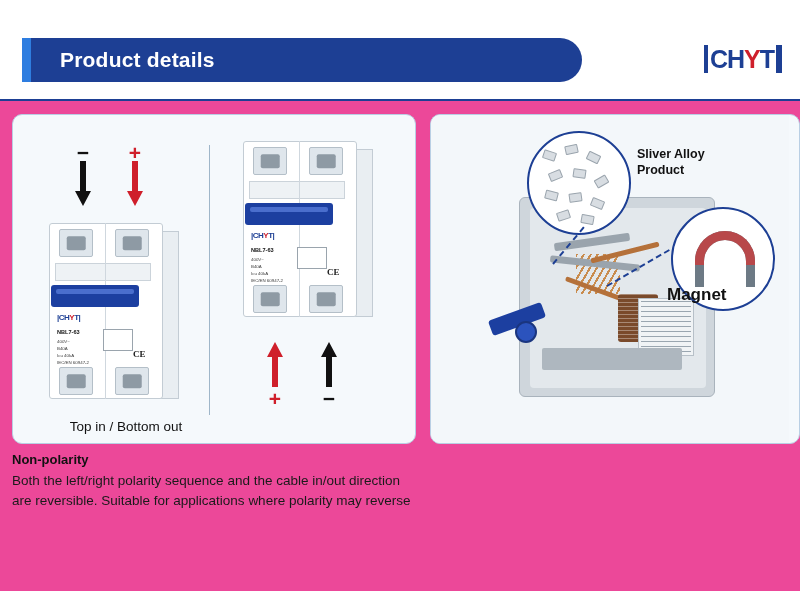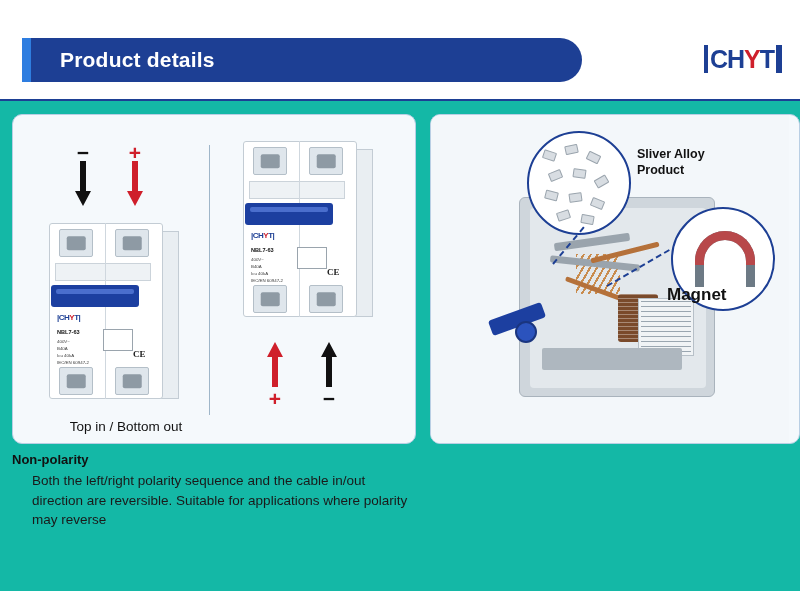"Product details" .page { background: #14b8a6 -> #ec4899 }
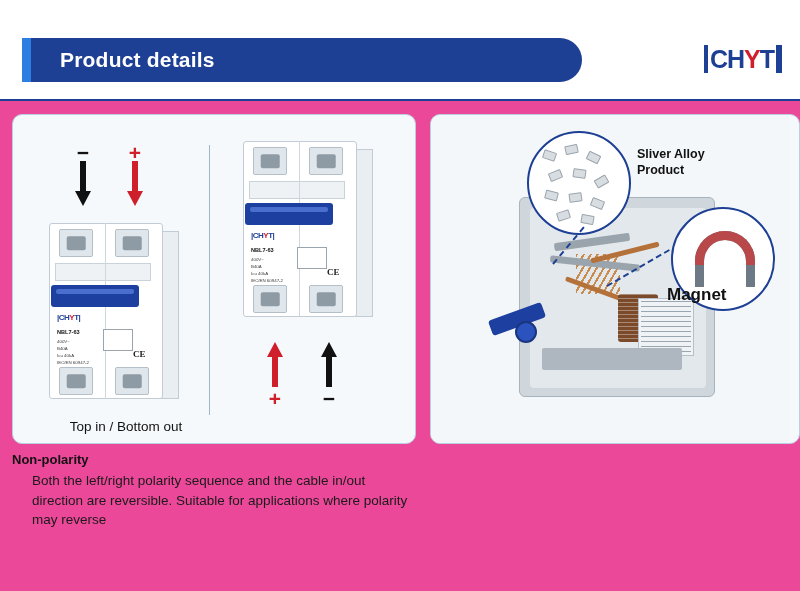"Both the left/right polarity sequence" .caption-body { margin-left: 20px -> none }
